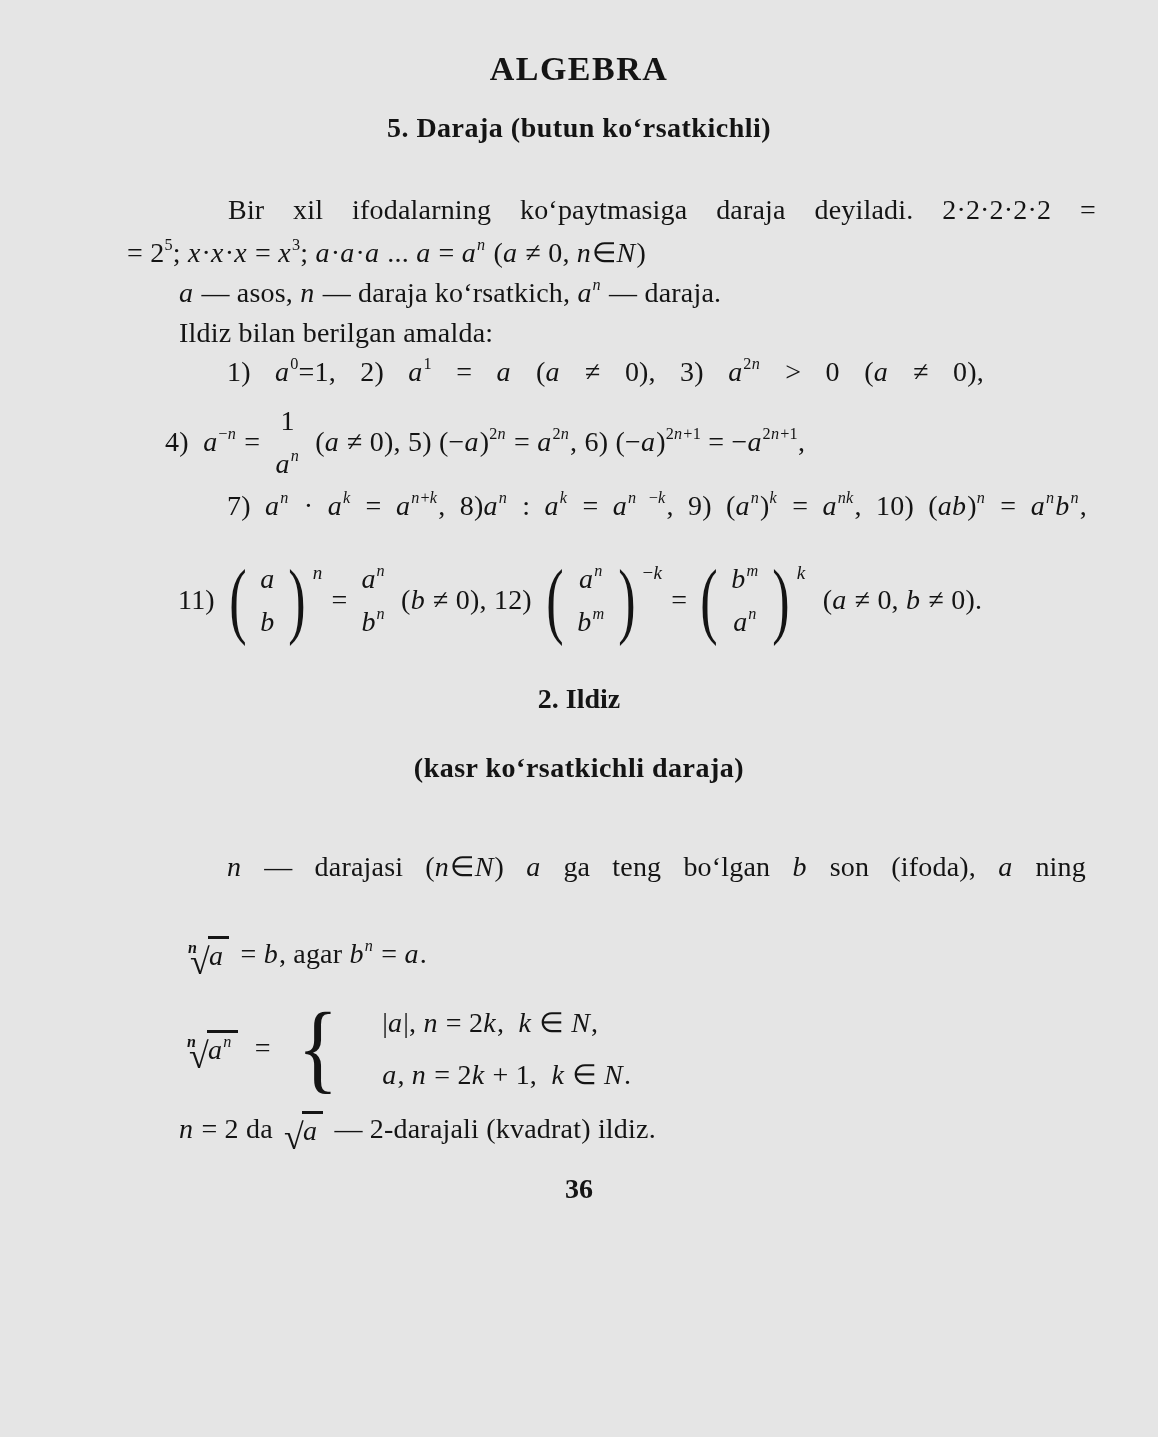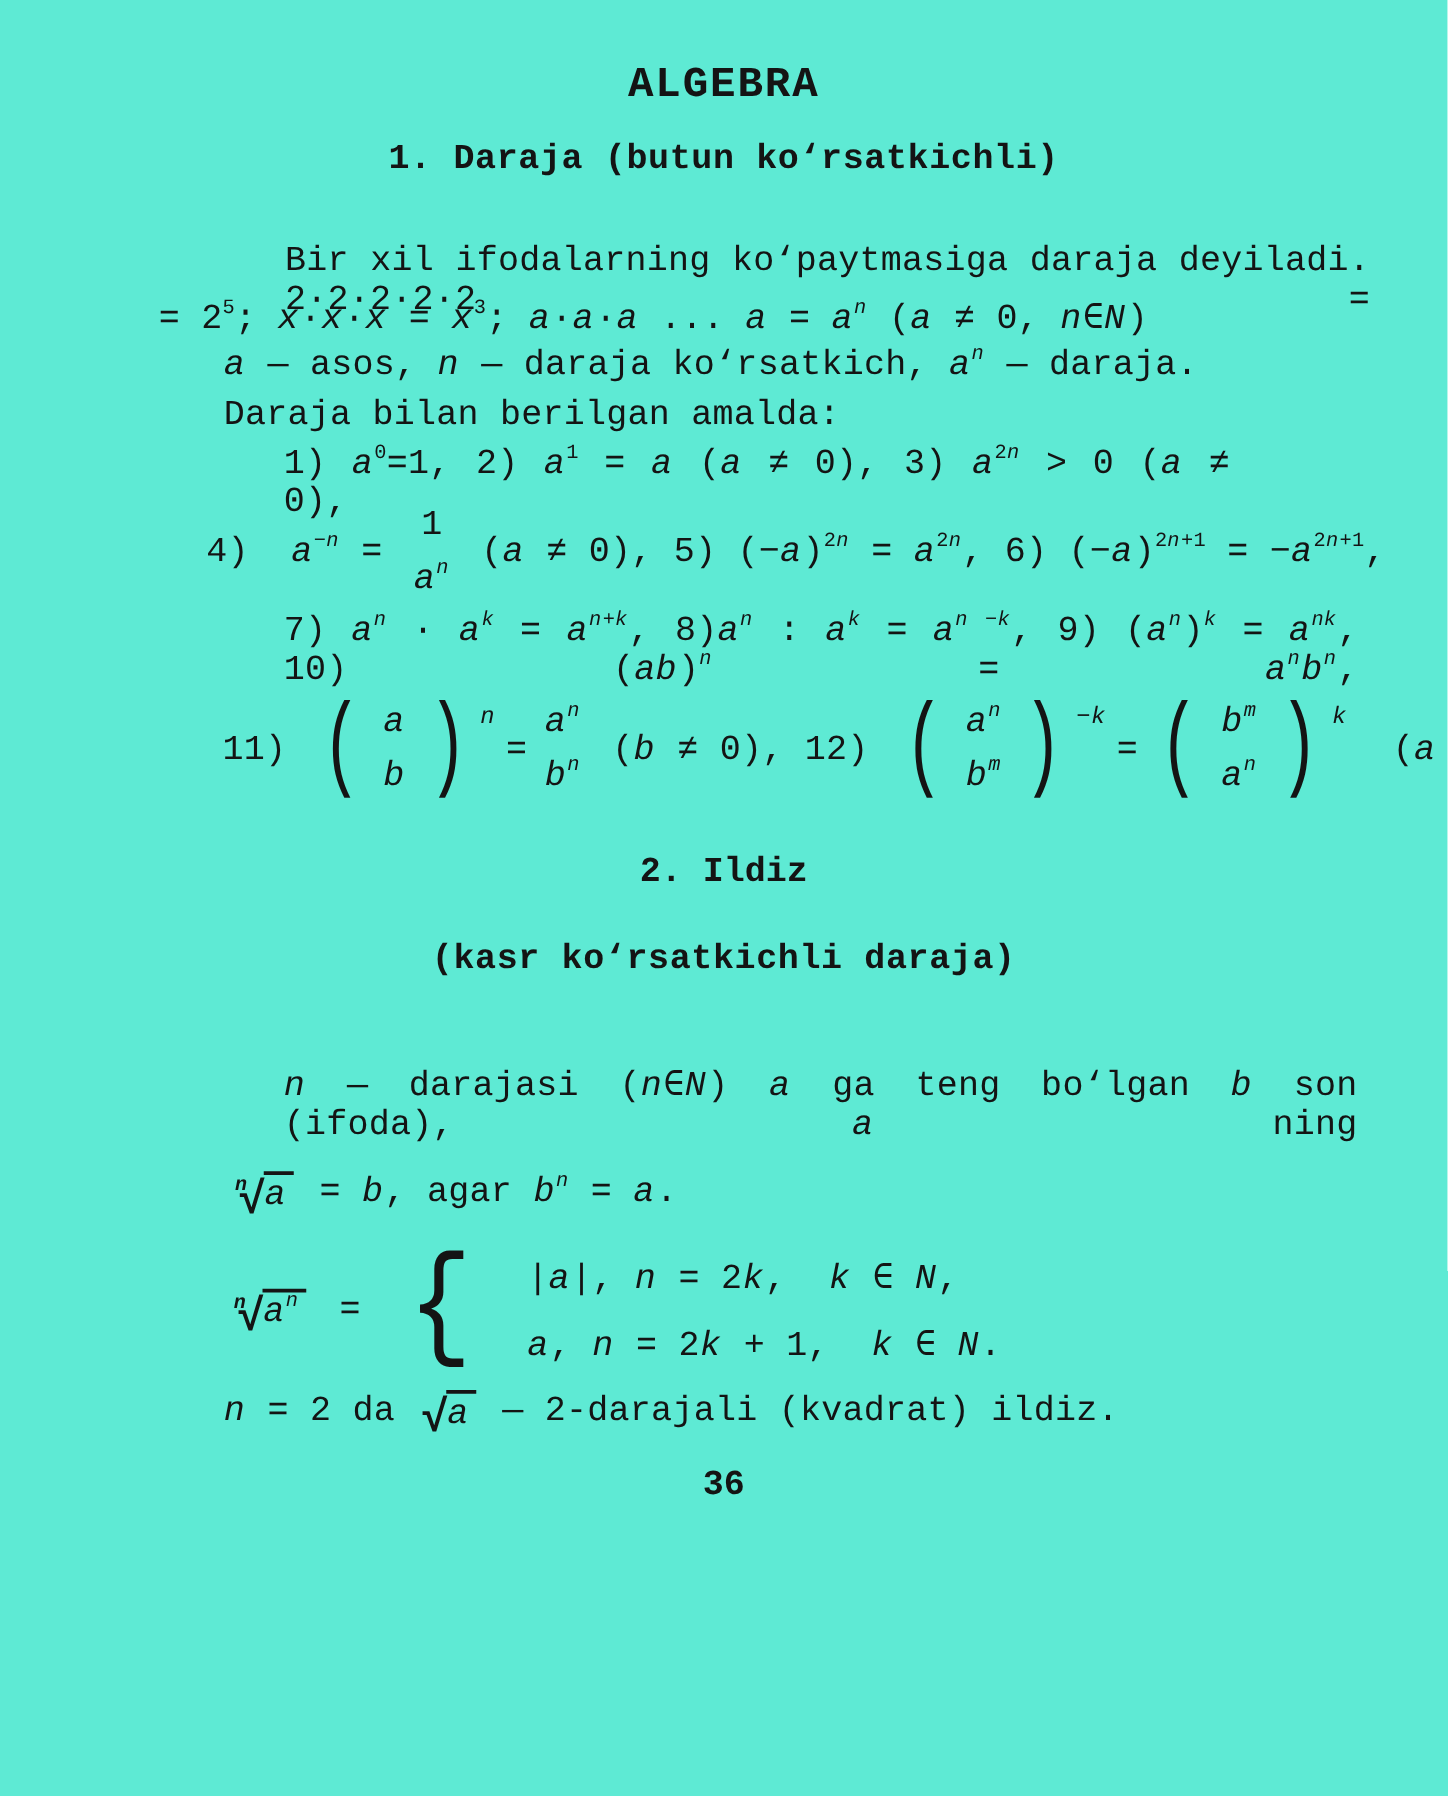"ALGEBRA" .page { background: #5eead4 -> #e5e5e5; font-family: Liberation Mono, monospace -> Liberation Serif, serif }
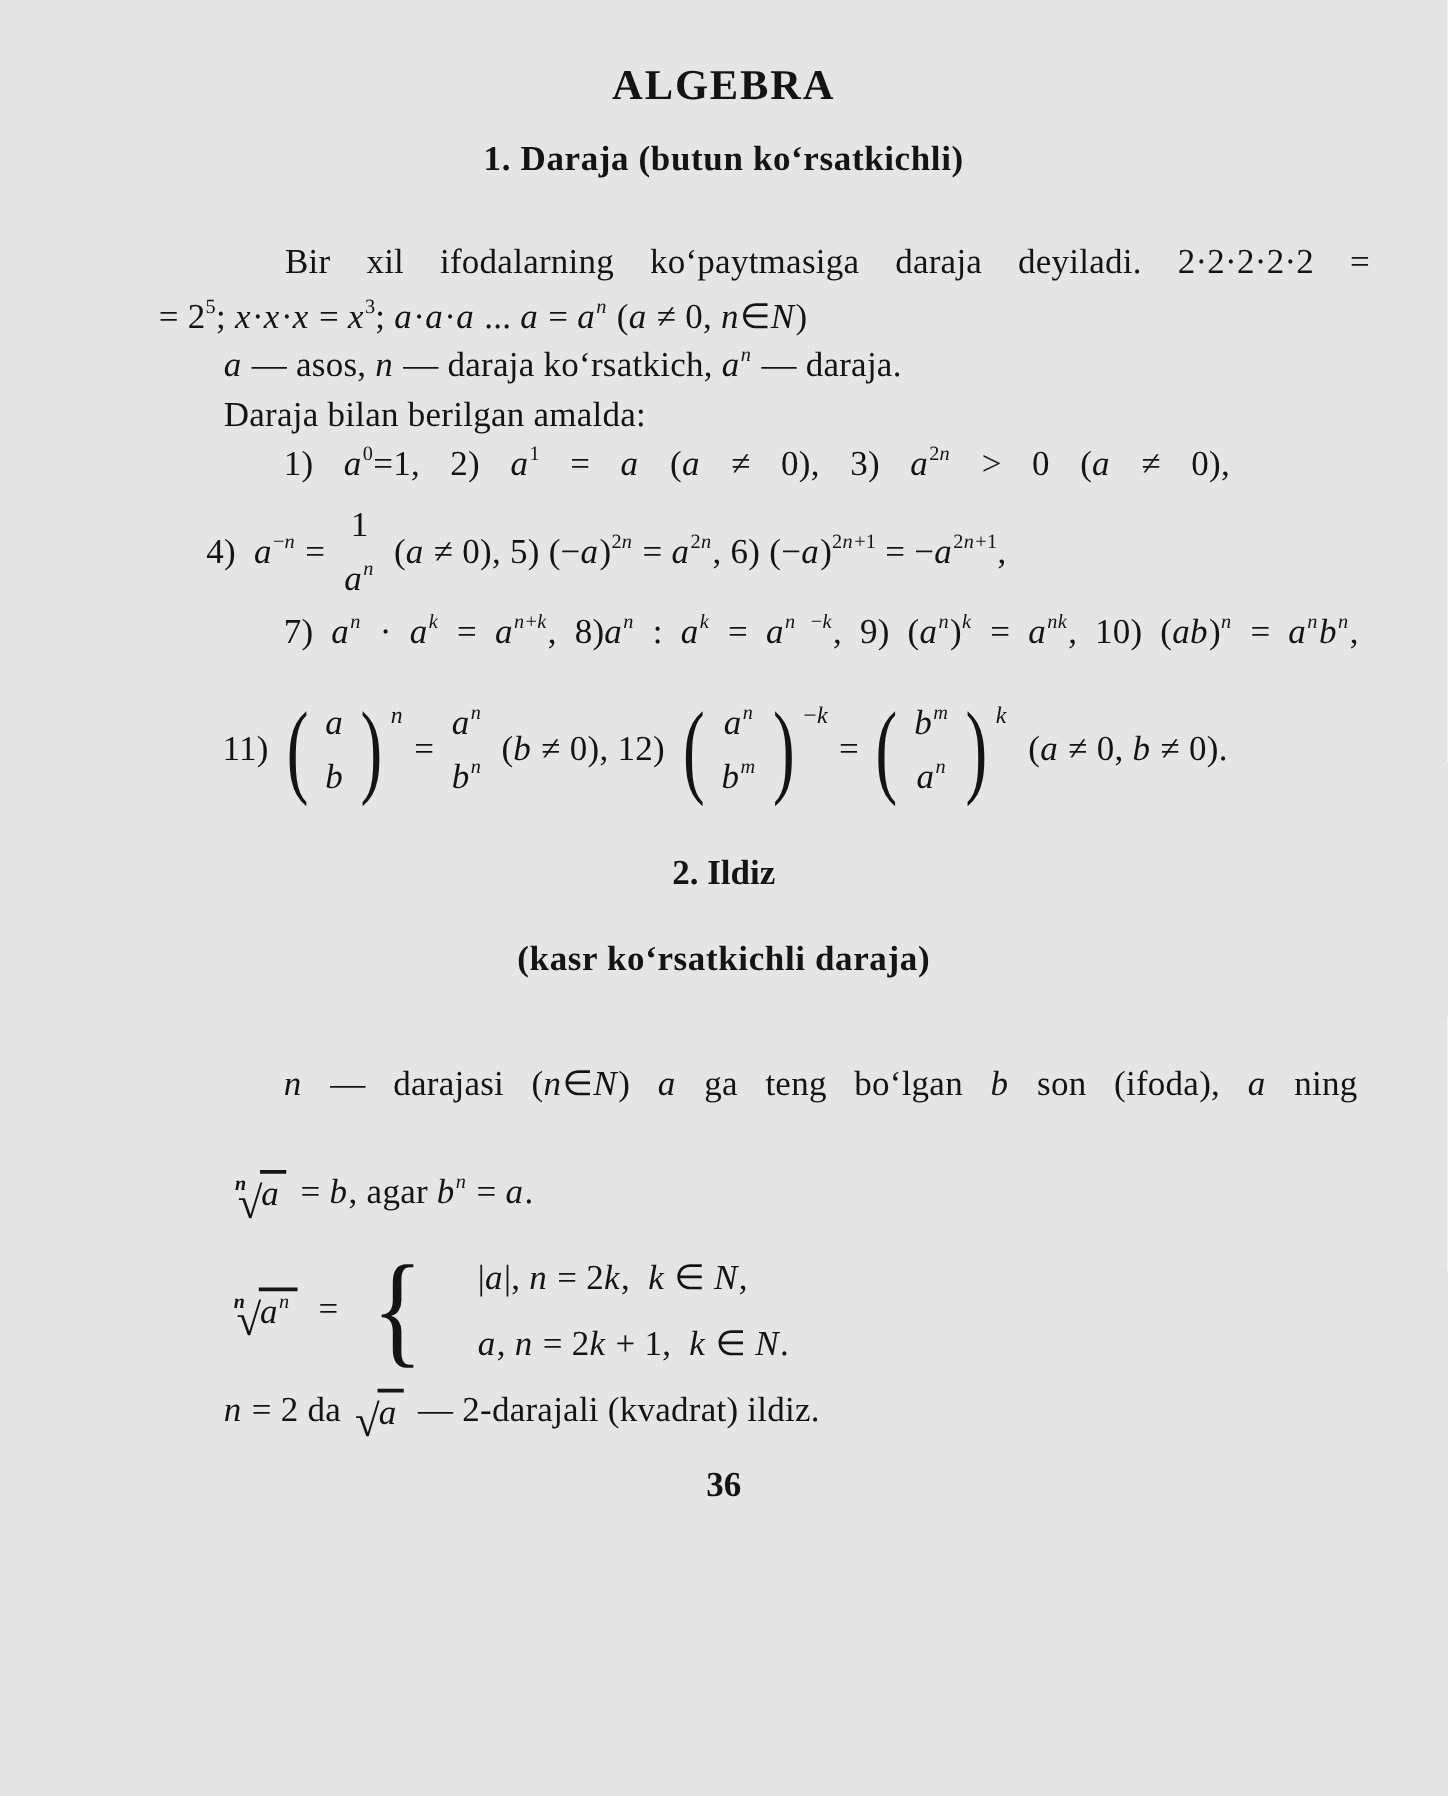"1. Daraja (butun ko‘rsatkichli)" div.t { text: 1 -> 5 }
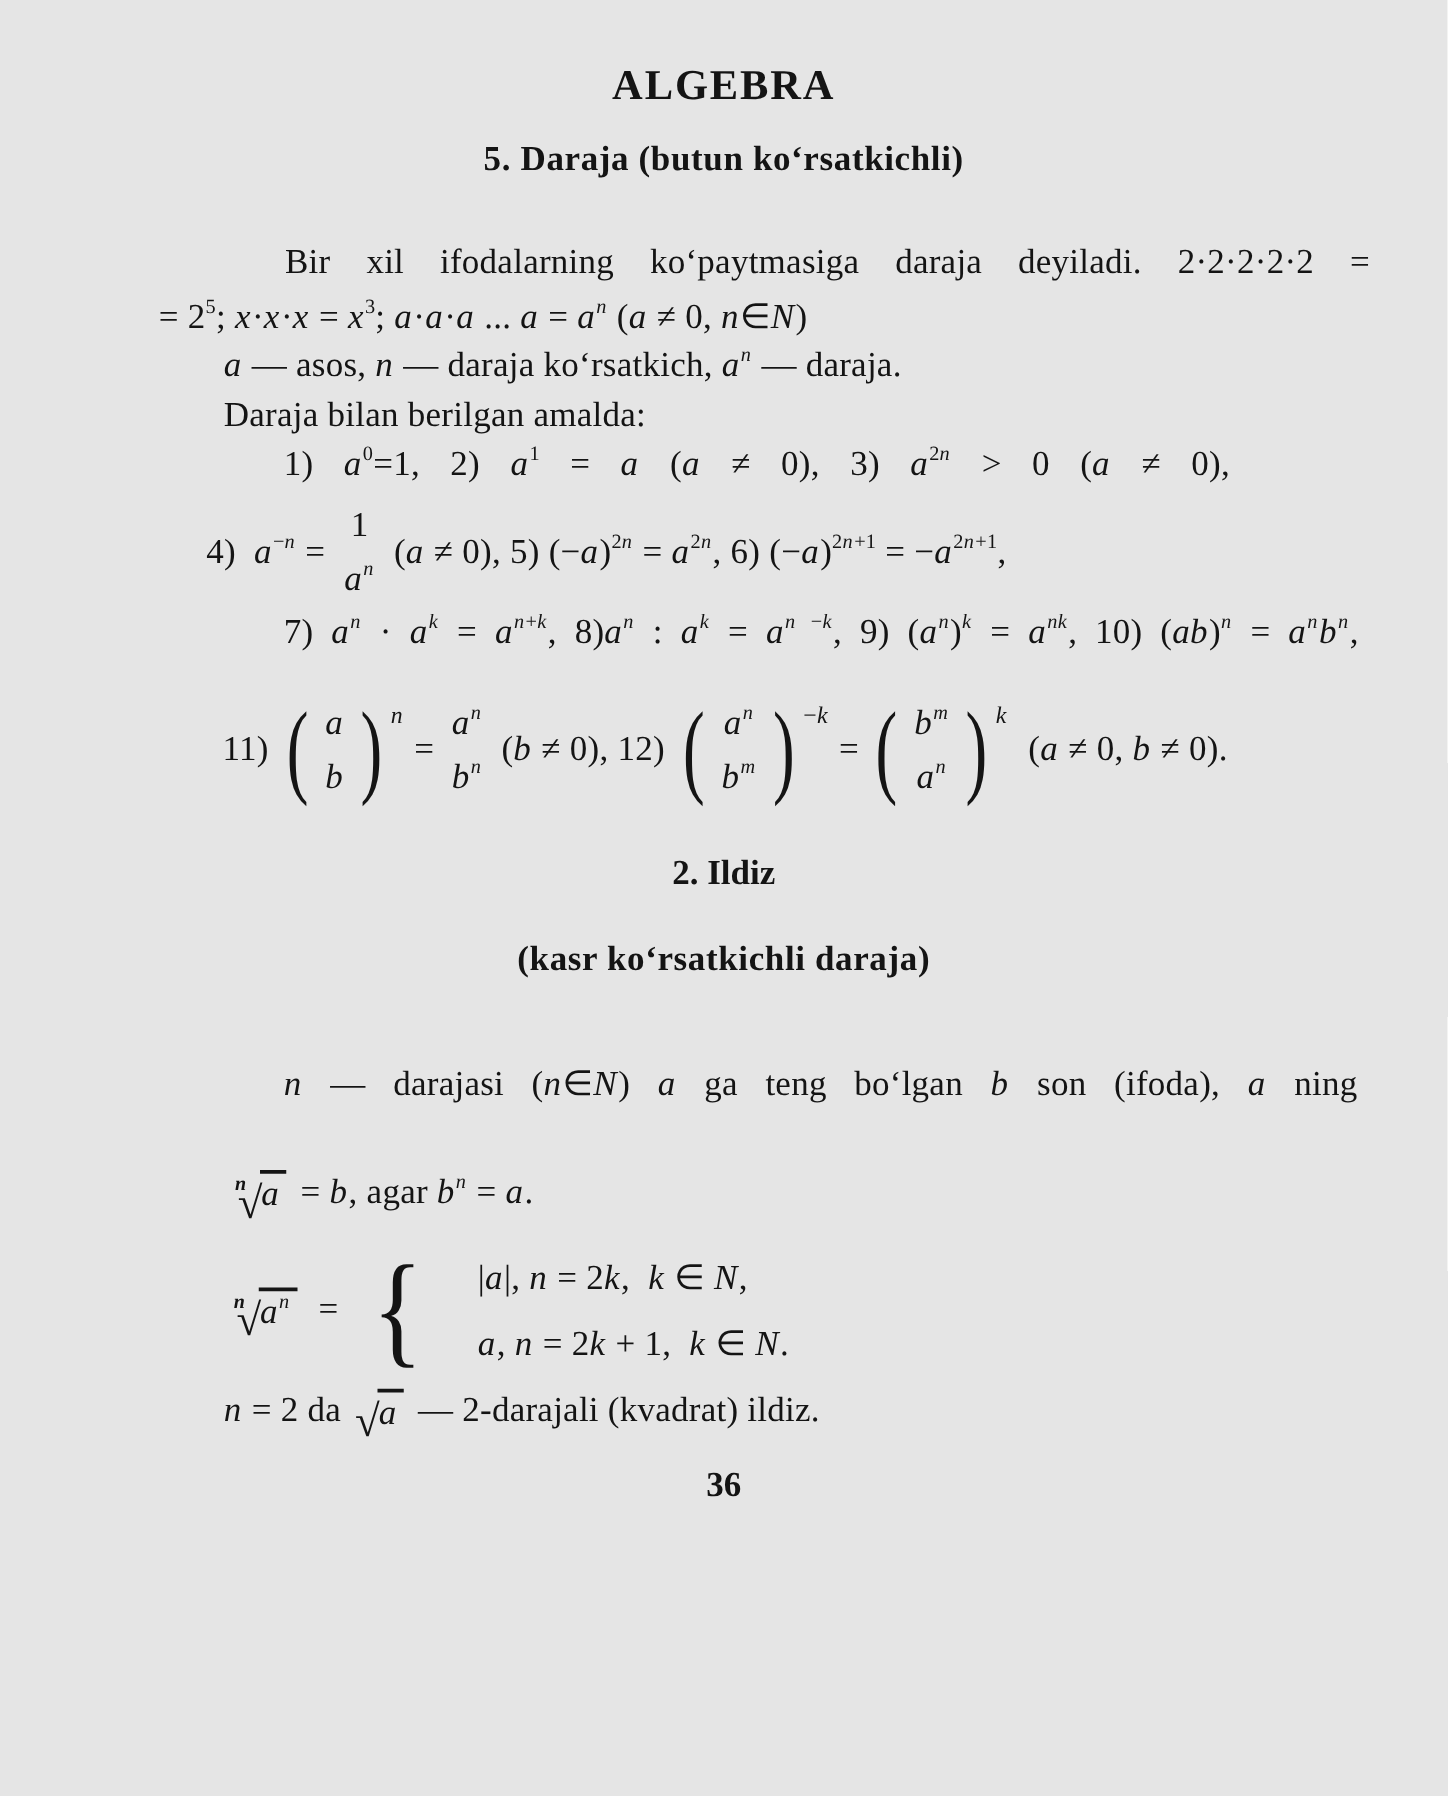"Daraja bilan berilgan amalda:" div.ln { text: Daraja -> Ildiz }
